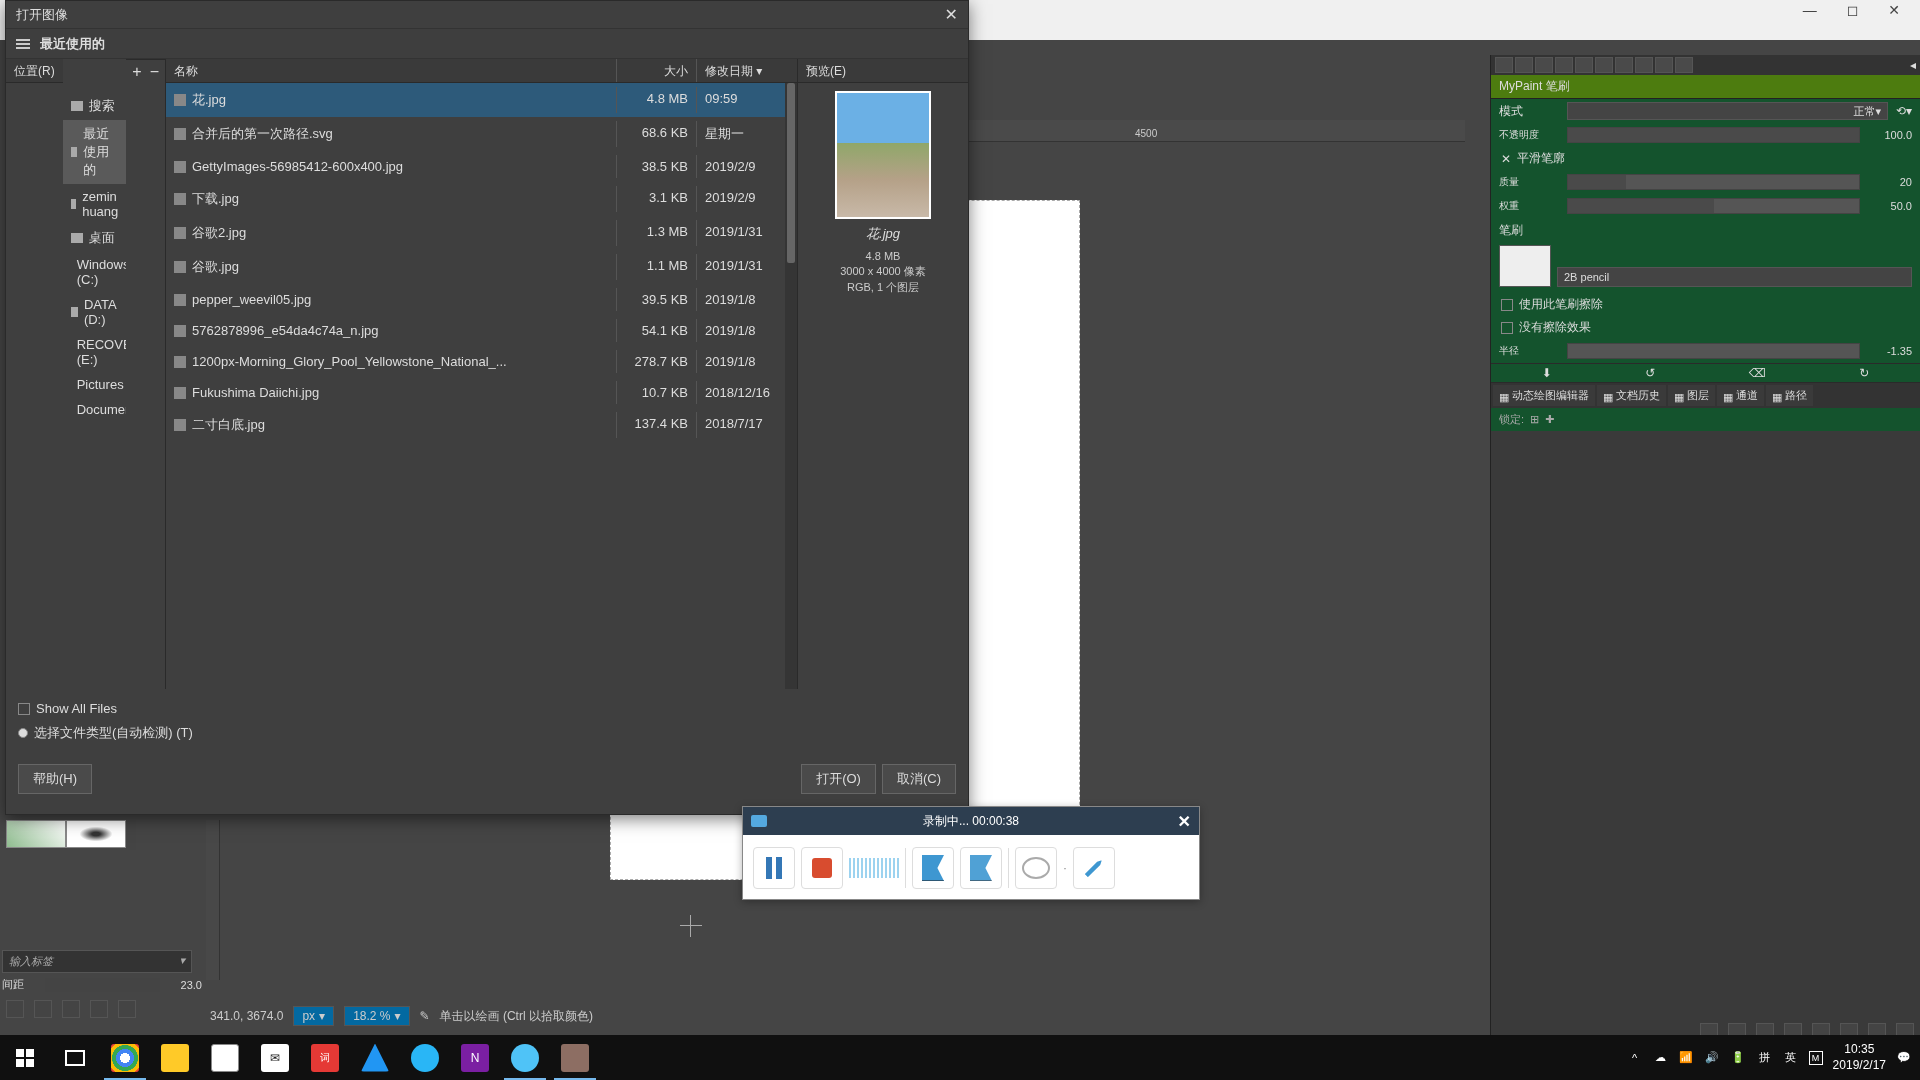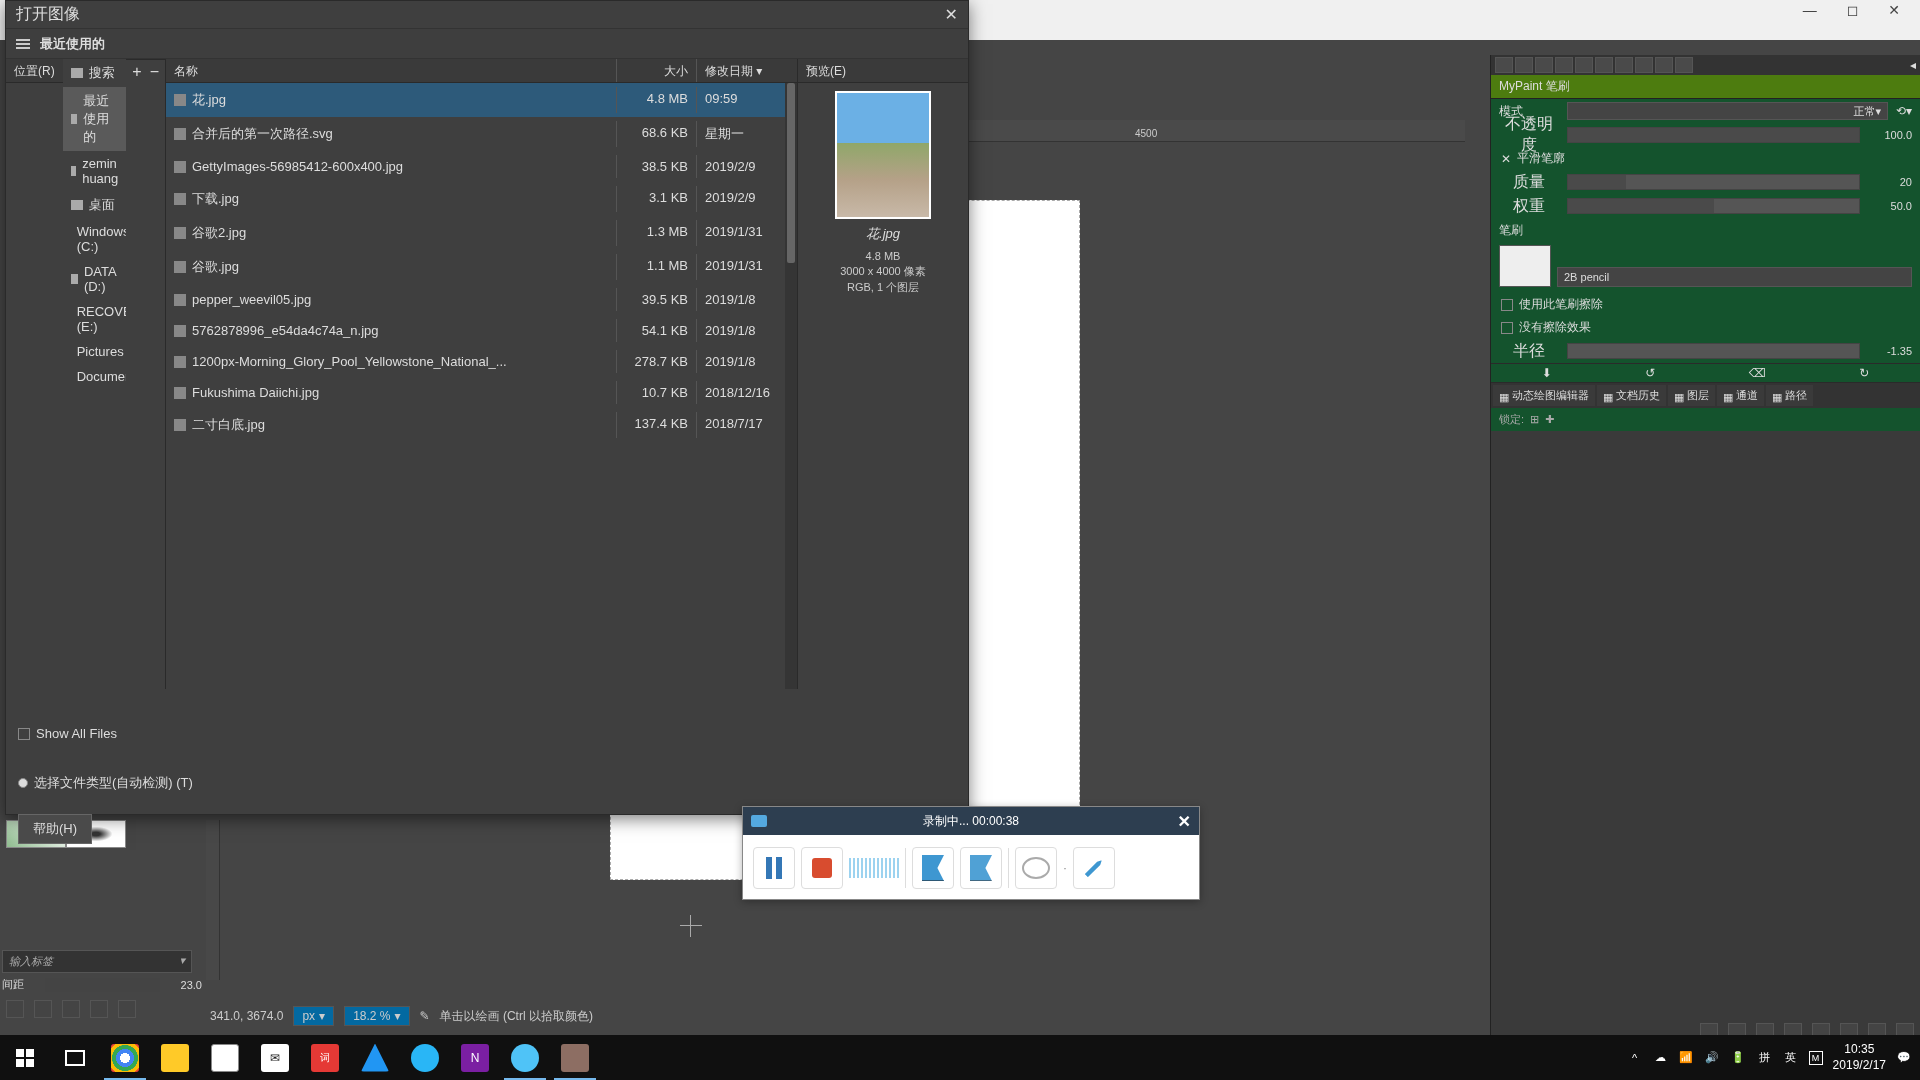"打开图像" .dialog-titlebar .title-text { font-size: 16px -> 13px }
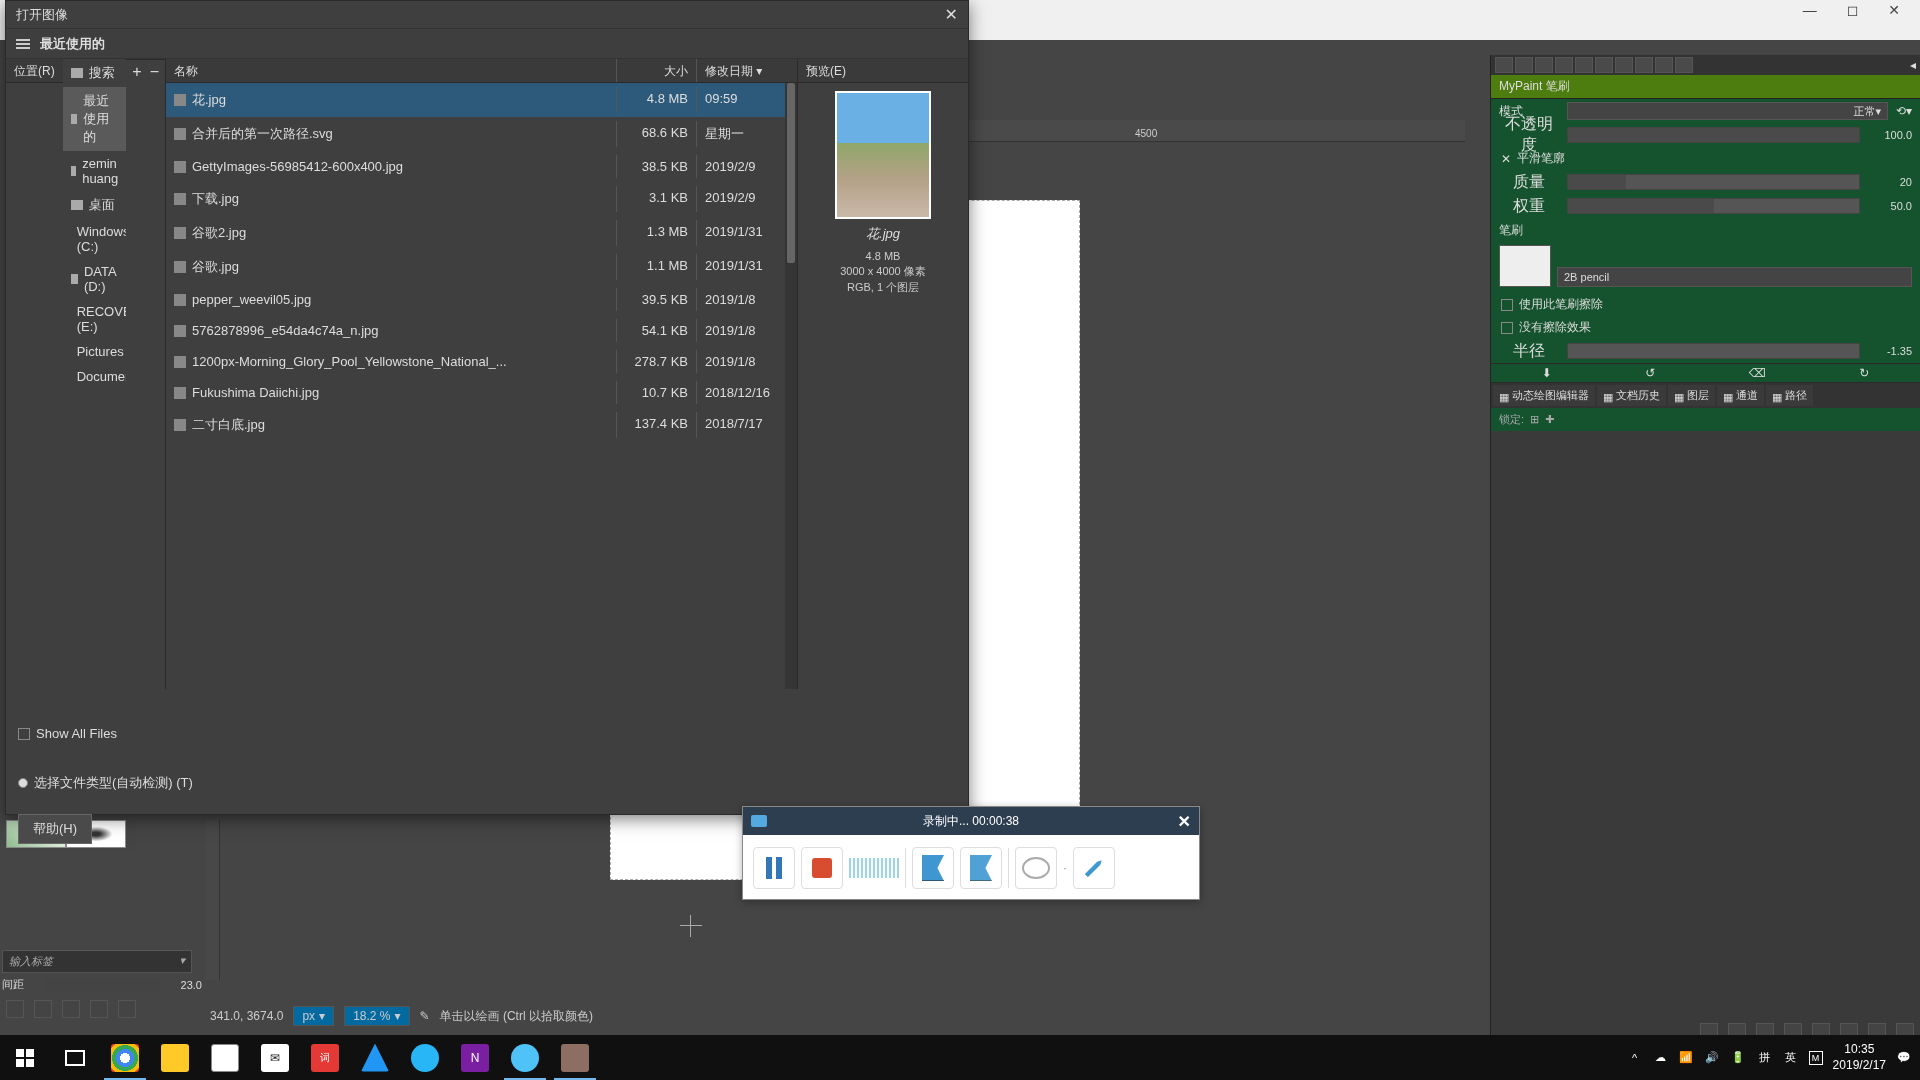"搜索" .sidebar-list { margin-top: none -> 33px }
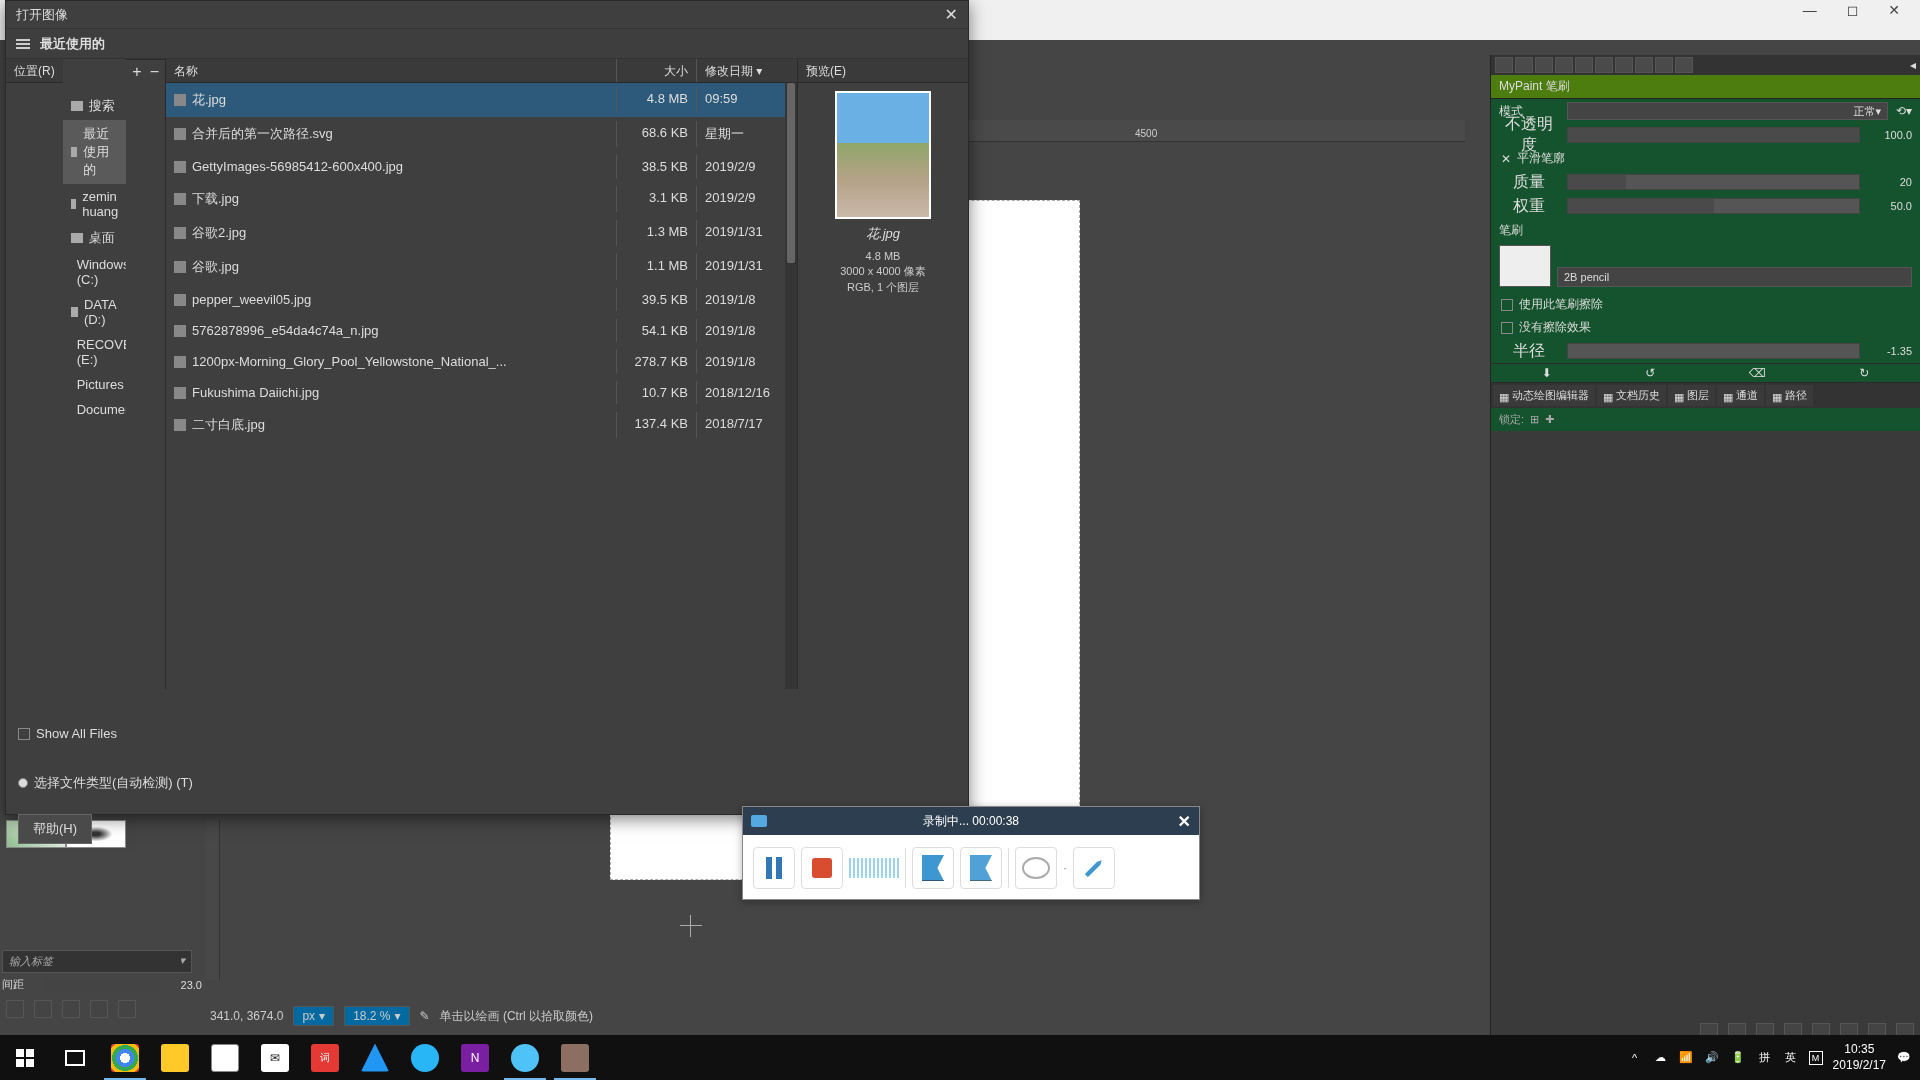"不透明度" .slider-label { font-size: 16px -> 10px; text-align: center -> none }
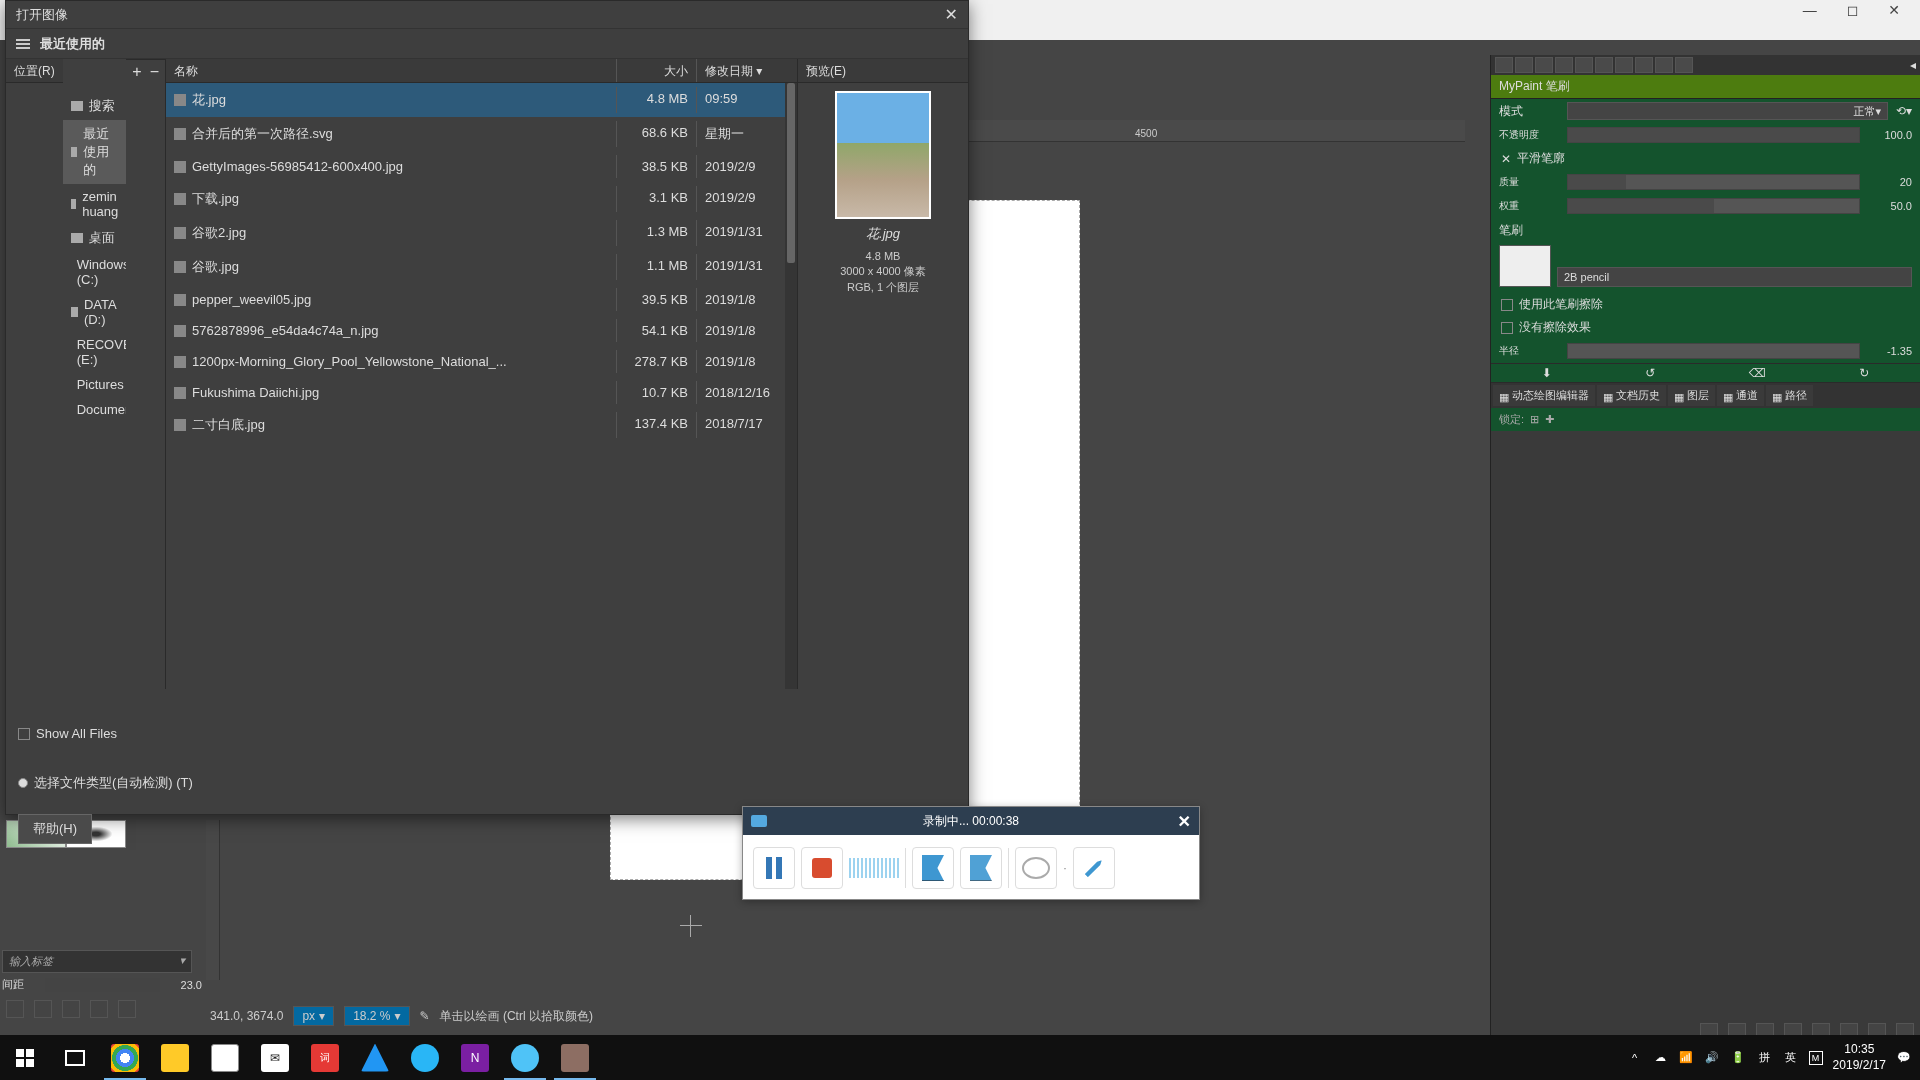"Show All Files" .check-row { margin-top: 25px -> none }
